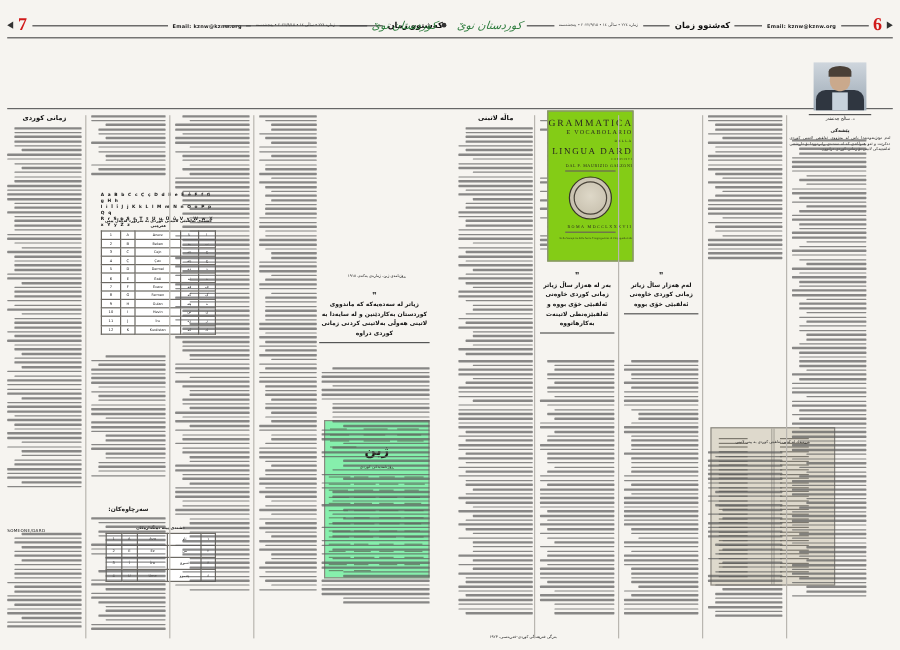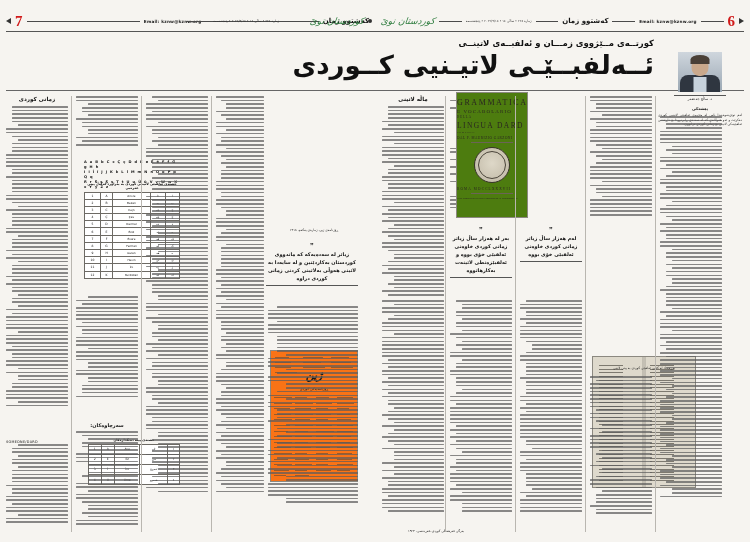"كورتــەی مــێژووی زمـــان و ئەلفبــەی" div.headband { html: <div> <div>كورتــەی مــێژووی زمـــان و ئەلفبــەی لاتینــی</div> <div>ئــەلفبــێـی لاتیـنیی كــوردی</div> </div> -> none }
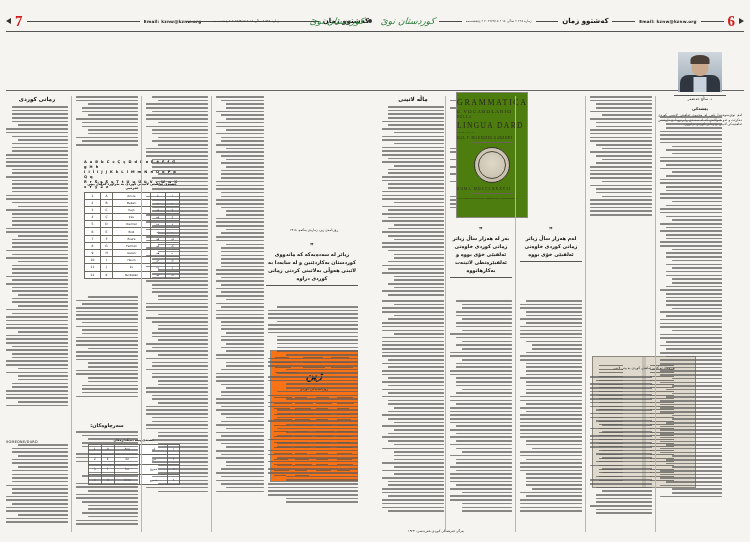"GRAMMATICA" .gram { background: #4d7c0f -> #84cc16; text-align: left -> right }
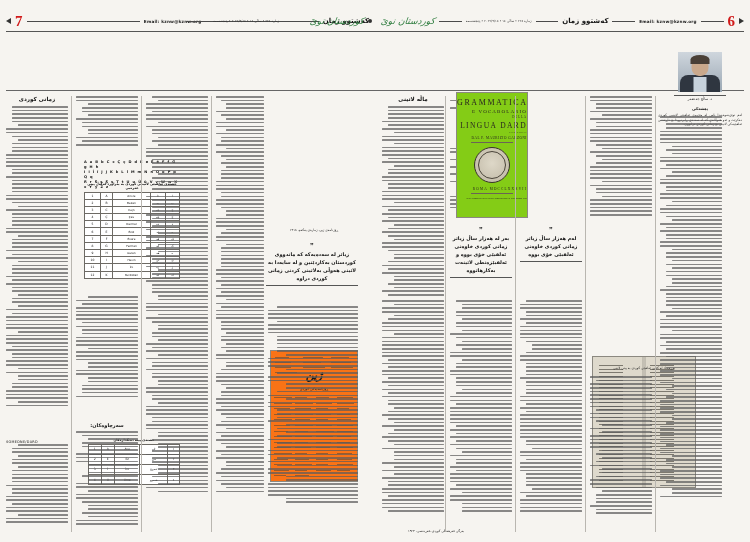"ژین" .scan { background: #f97316 -> #86efac; font-style: italic -> none }
